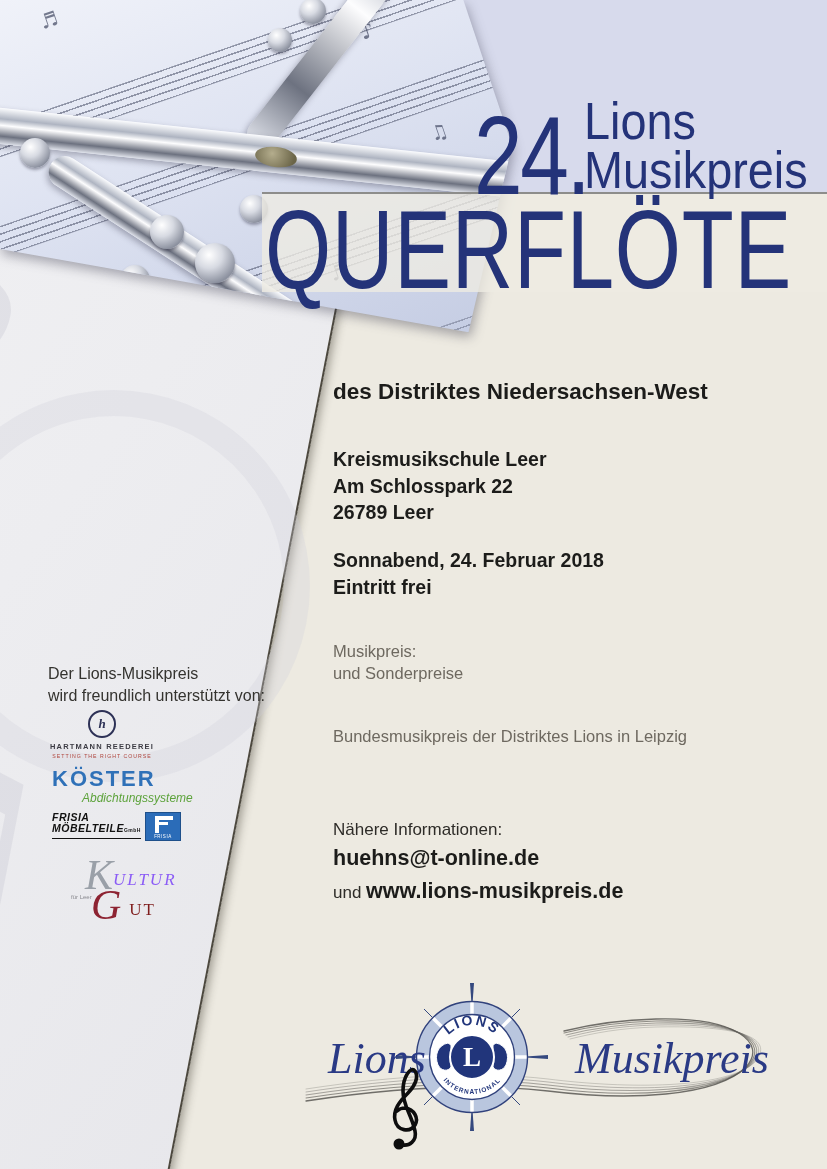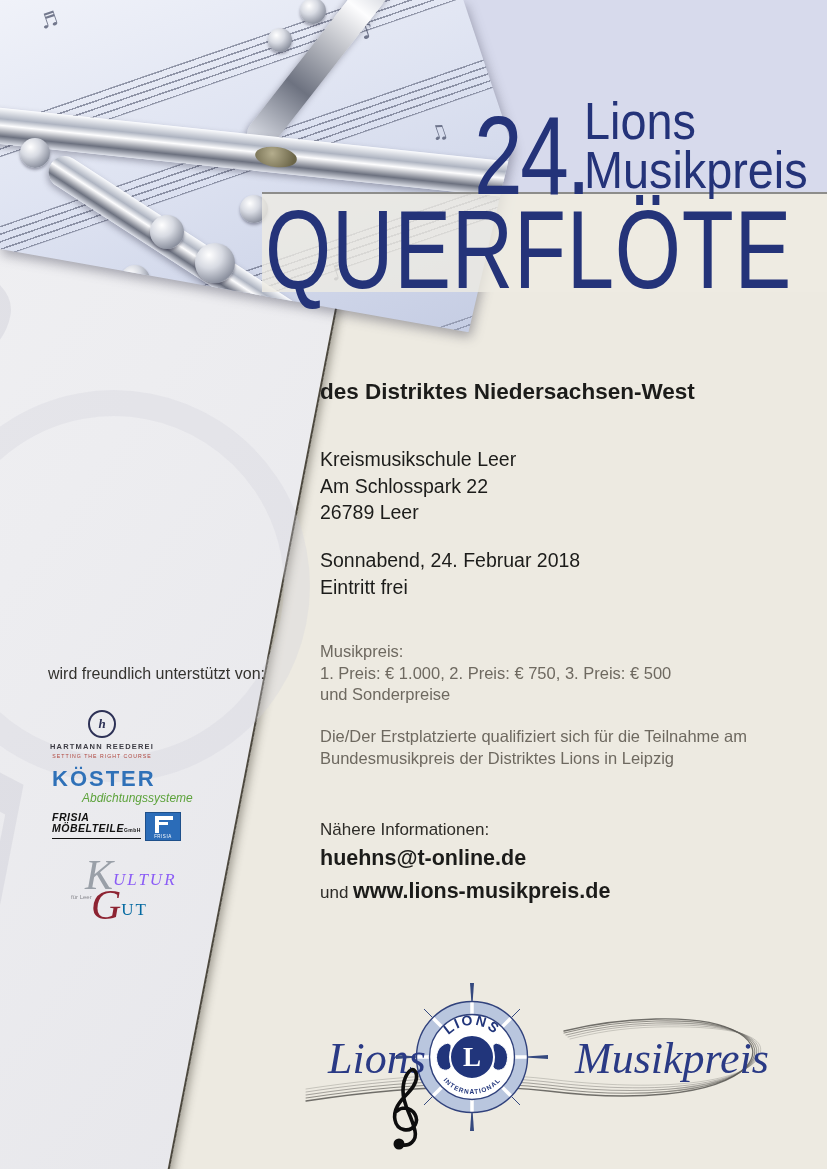"des Distriktes Niedersachsen-West" .mc { left: 320px -> 333px }
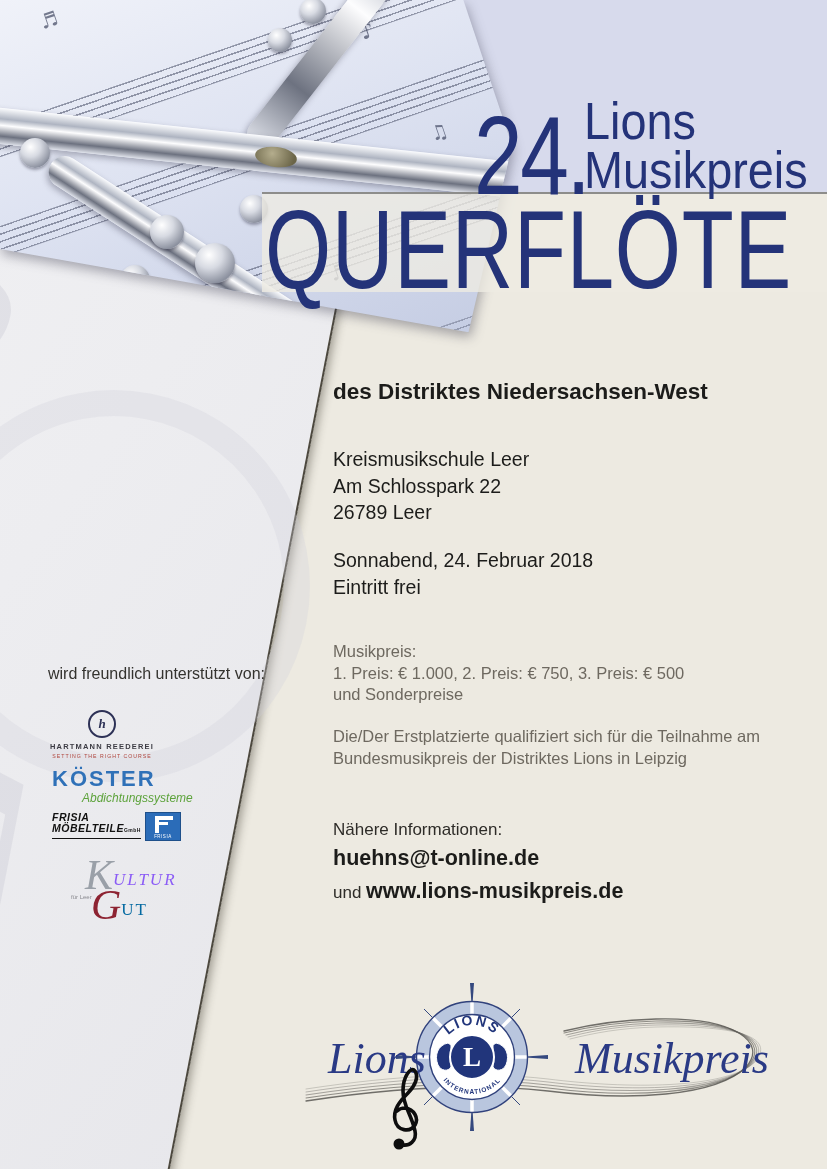"Kreismusikschule Leer" .block-bold { font-weight: normal -> bold }
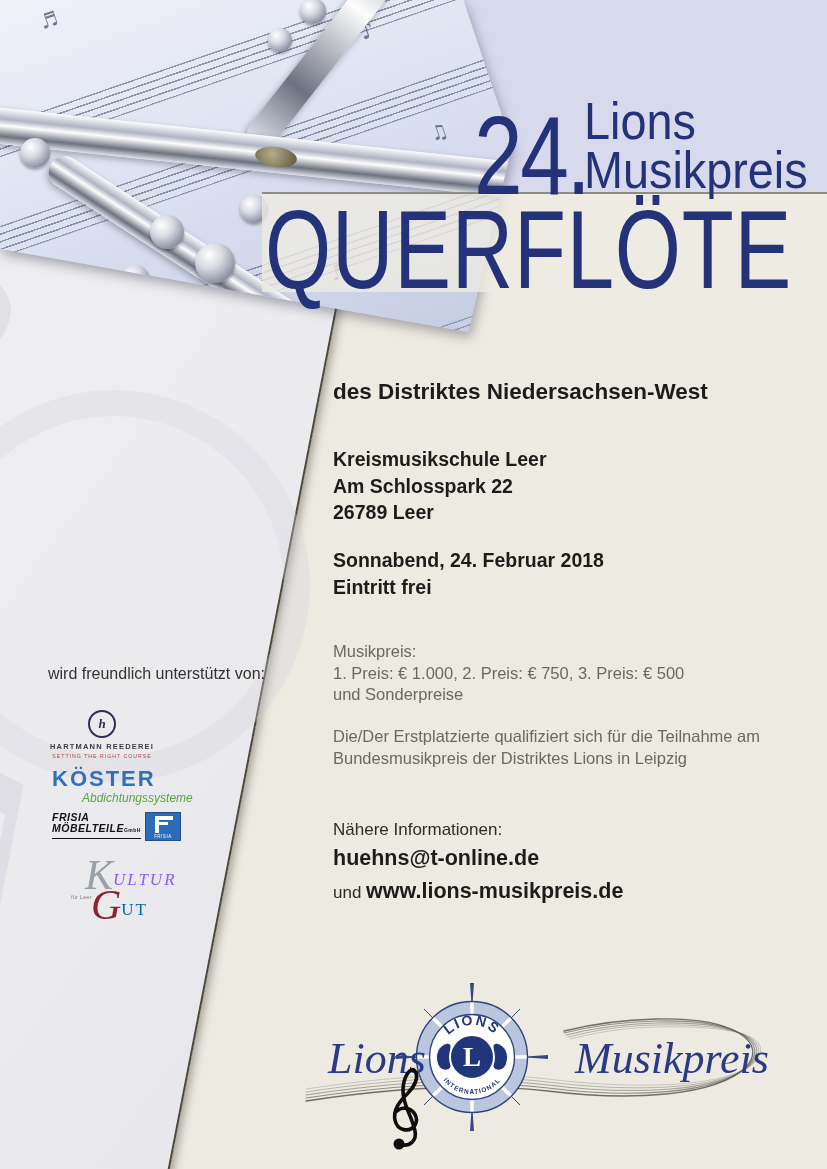"Der Lions-Musikpreis" div { html: none -> <div>Der Lions-Musikpreis</div> }
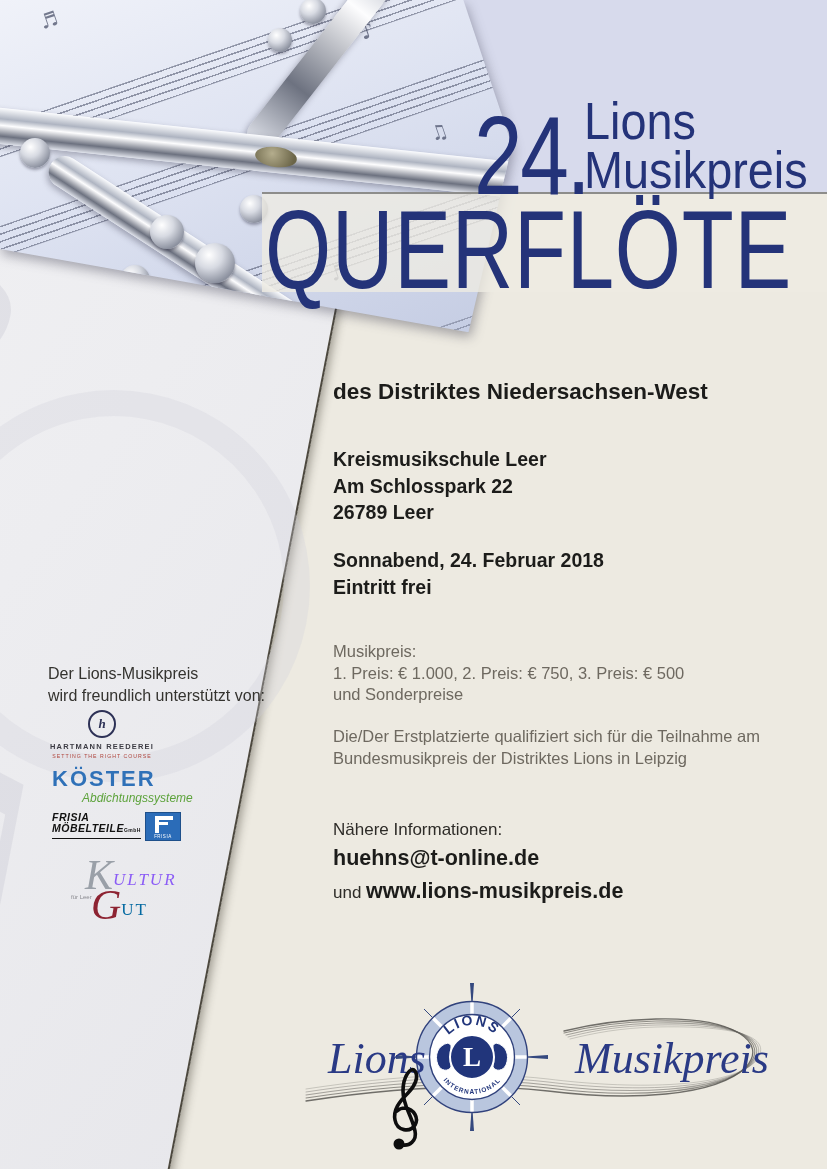"1. Preis: € 1.000, 2." div { html: <div>1. Preis: € 1.000, 2. Preis: € 750, 3. Preis: € 500</div> -> none }
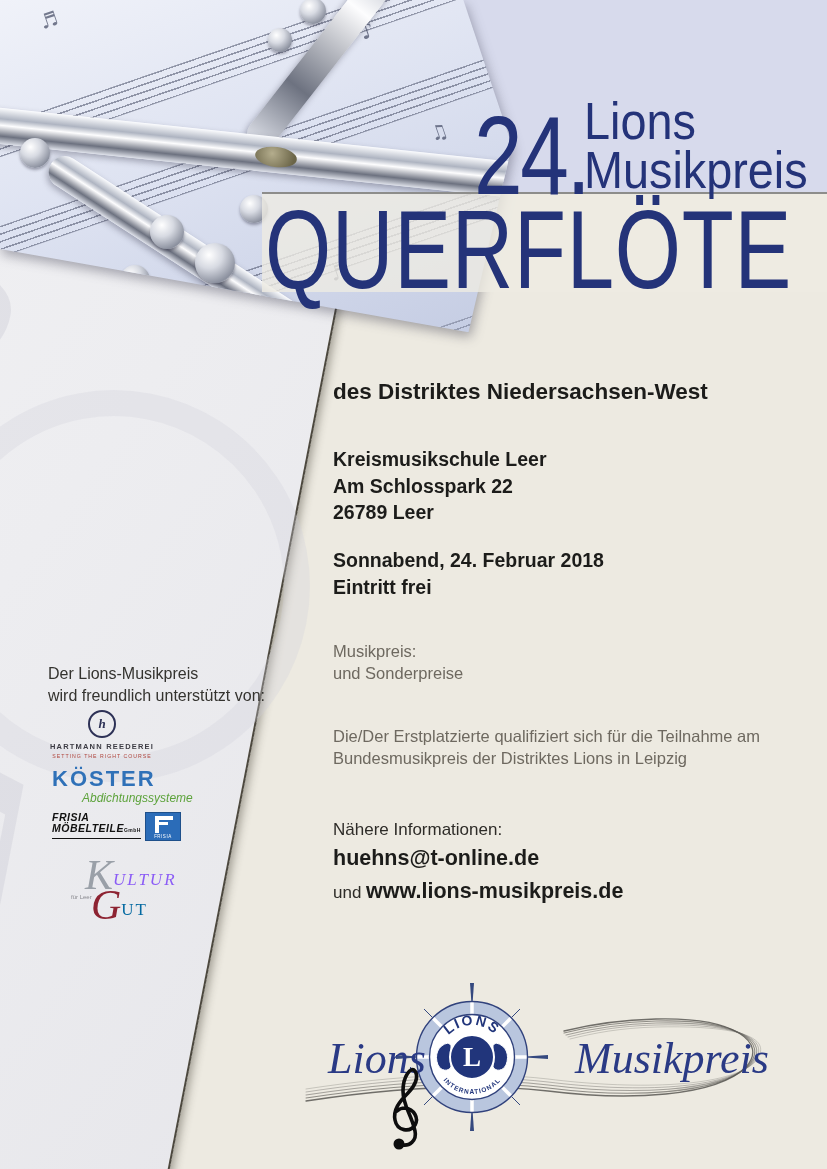"Die/Der Erstplatzierte qualifiziert sich" div { html: <div>Die/Der Erstplatzierte qualifiziert sich für die Teilnahme am</div> -> none }
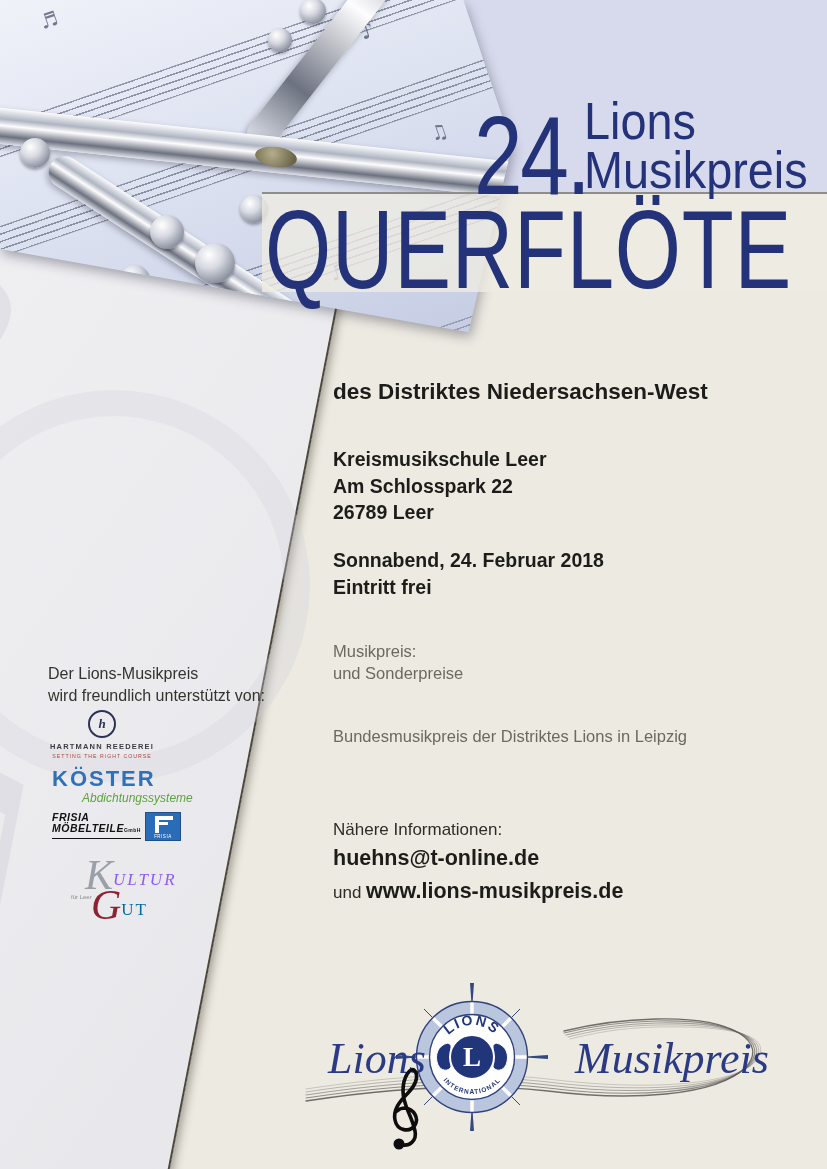"UT" .kultur .gut { color: #0369a1 -> #7f1d1d; margin-left: none -> 8px }
